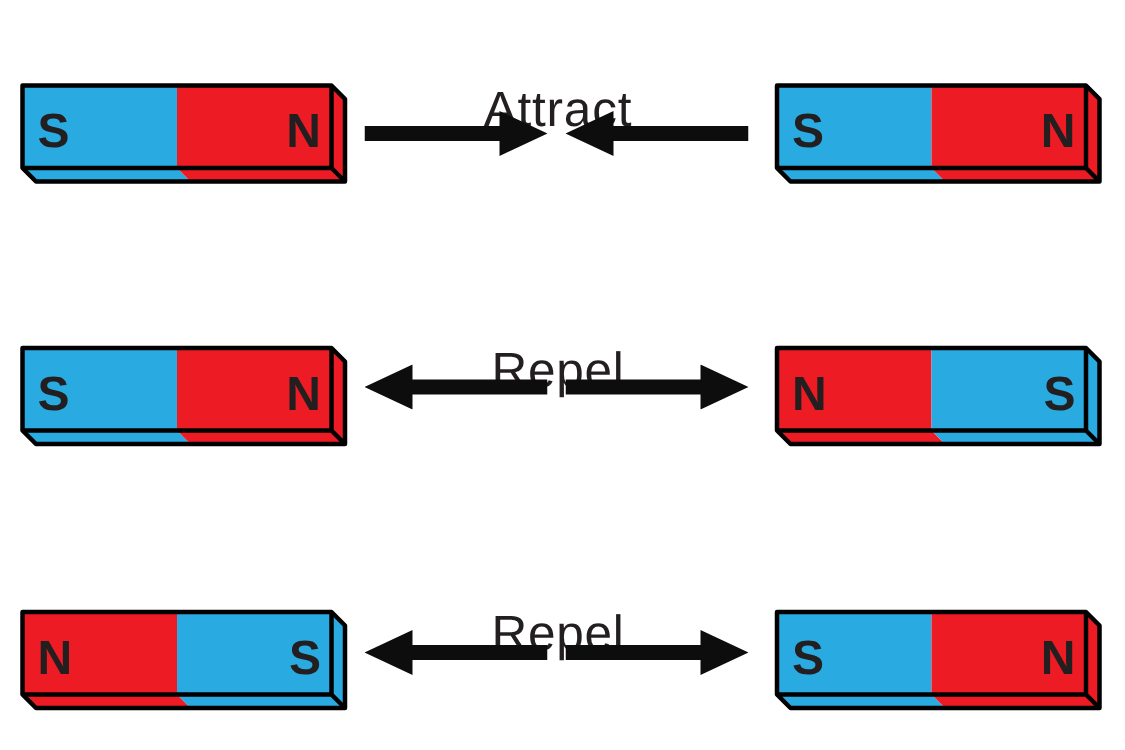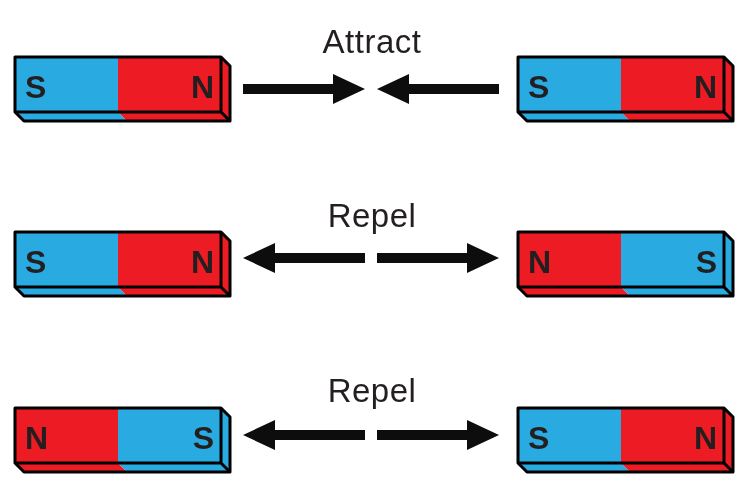"Attract" .label { margin-top: none -> 31px }
